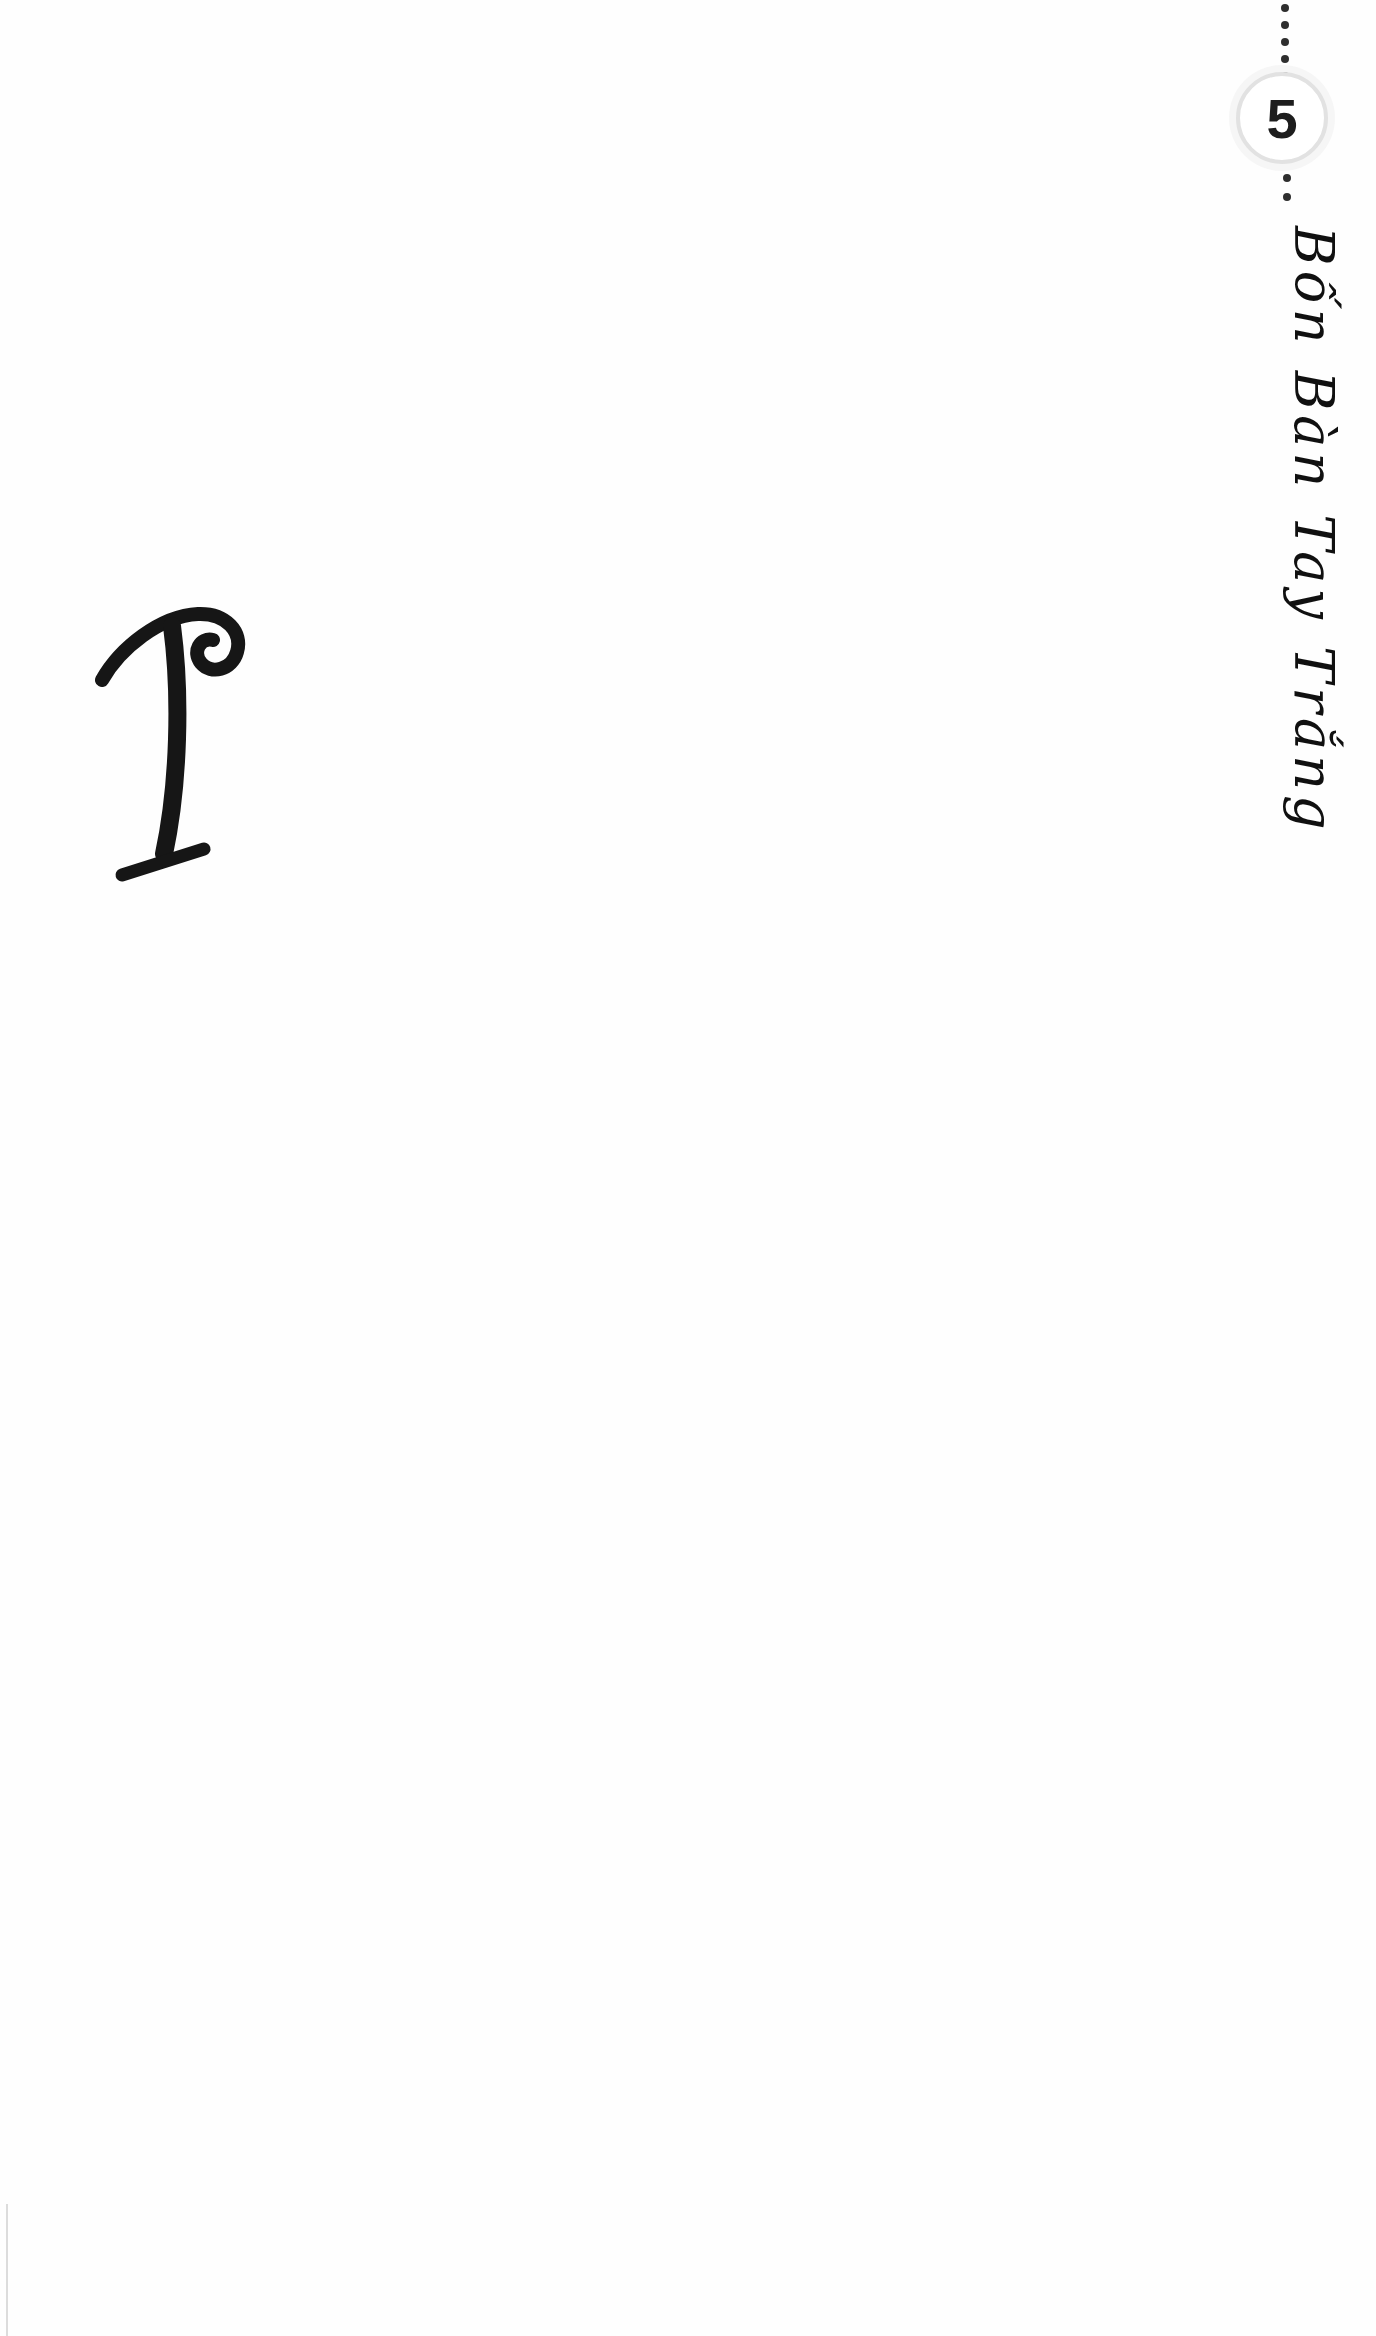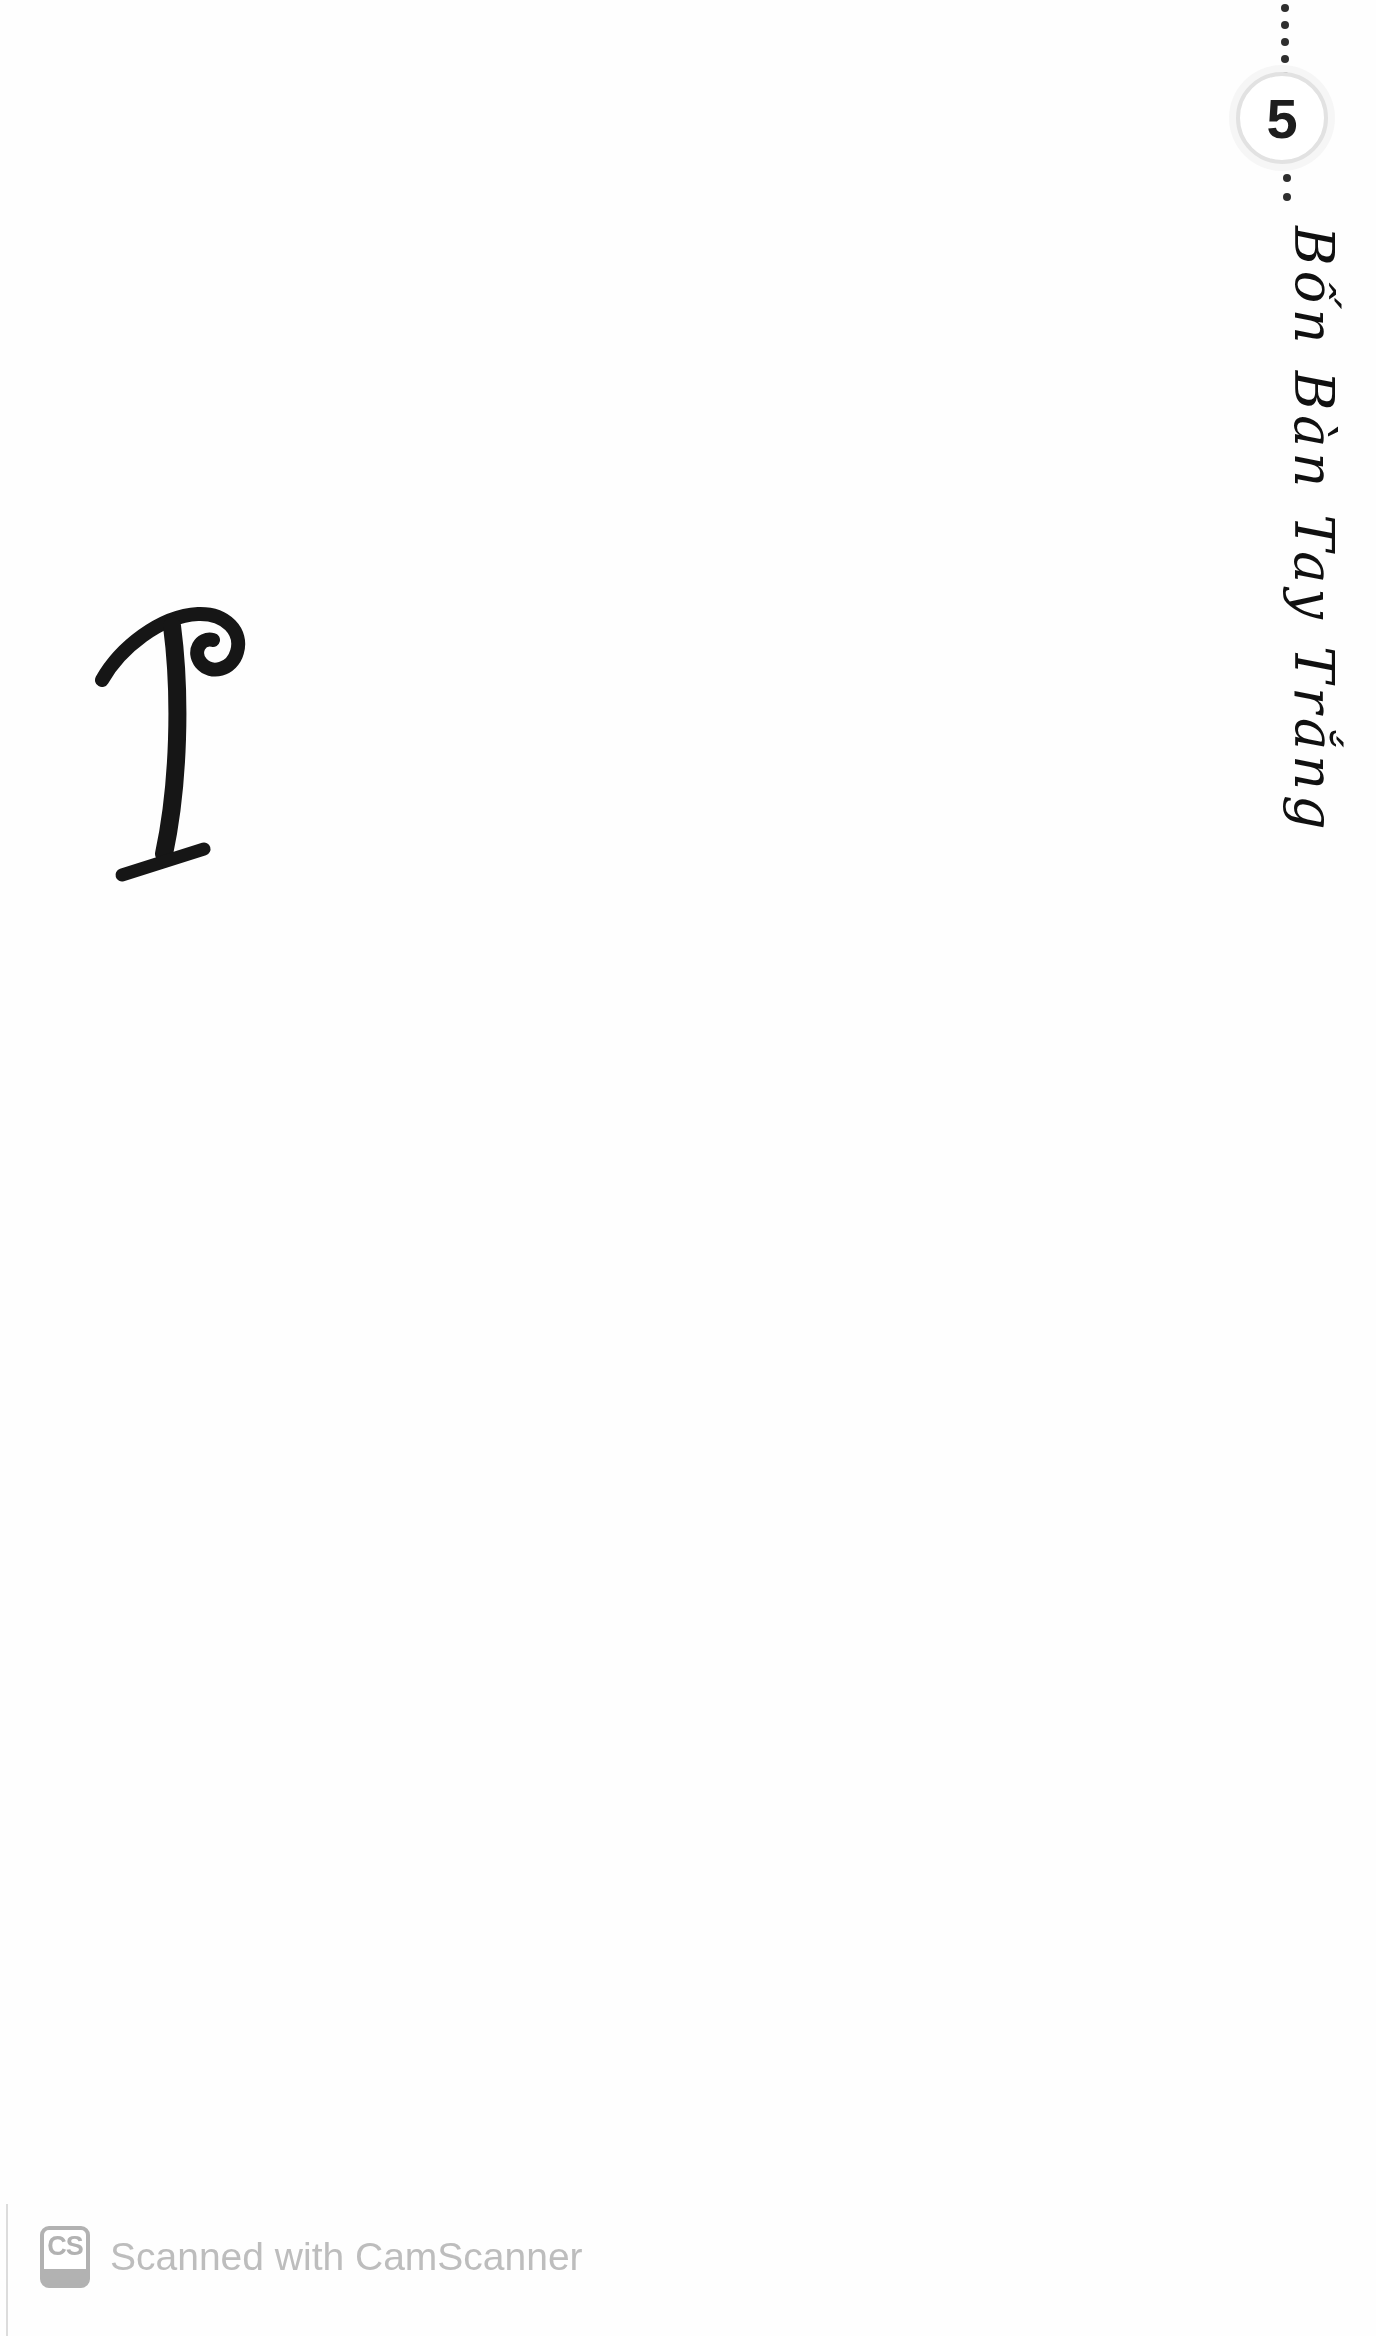"CS" div.footer { html: <div> <div> <span>CS</span> <span></span> </div> <span>Scanned with CamScanner</span> </div> -> none }
